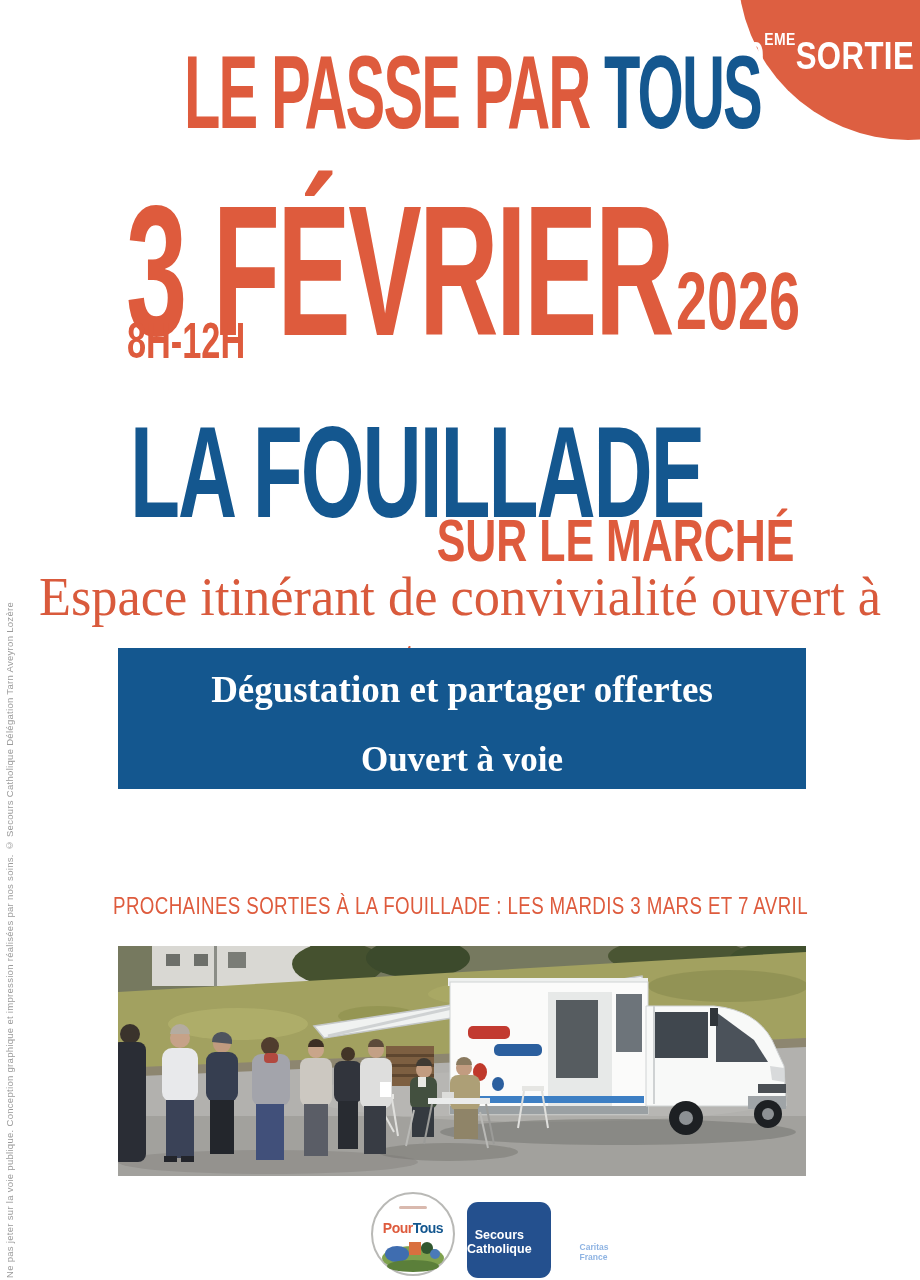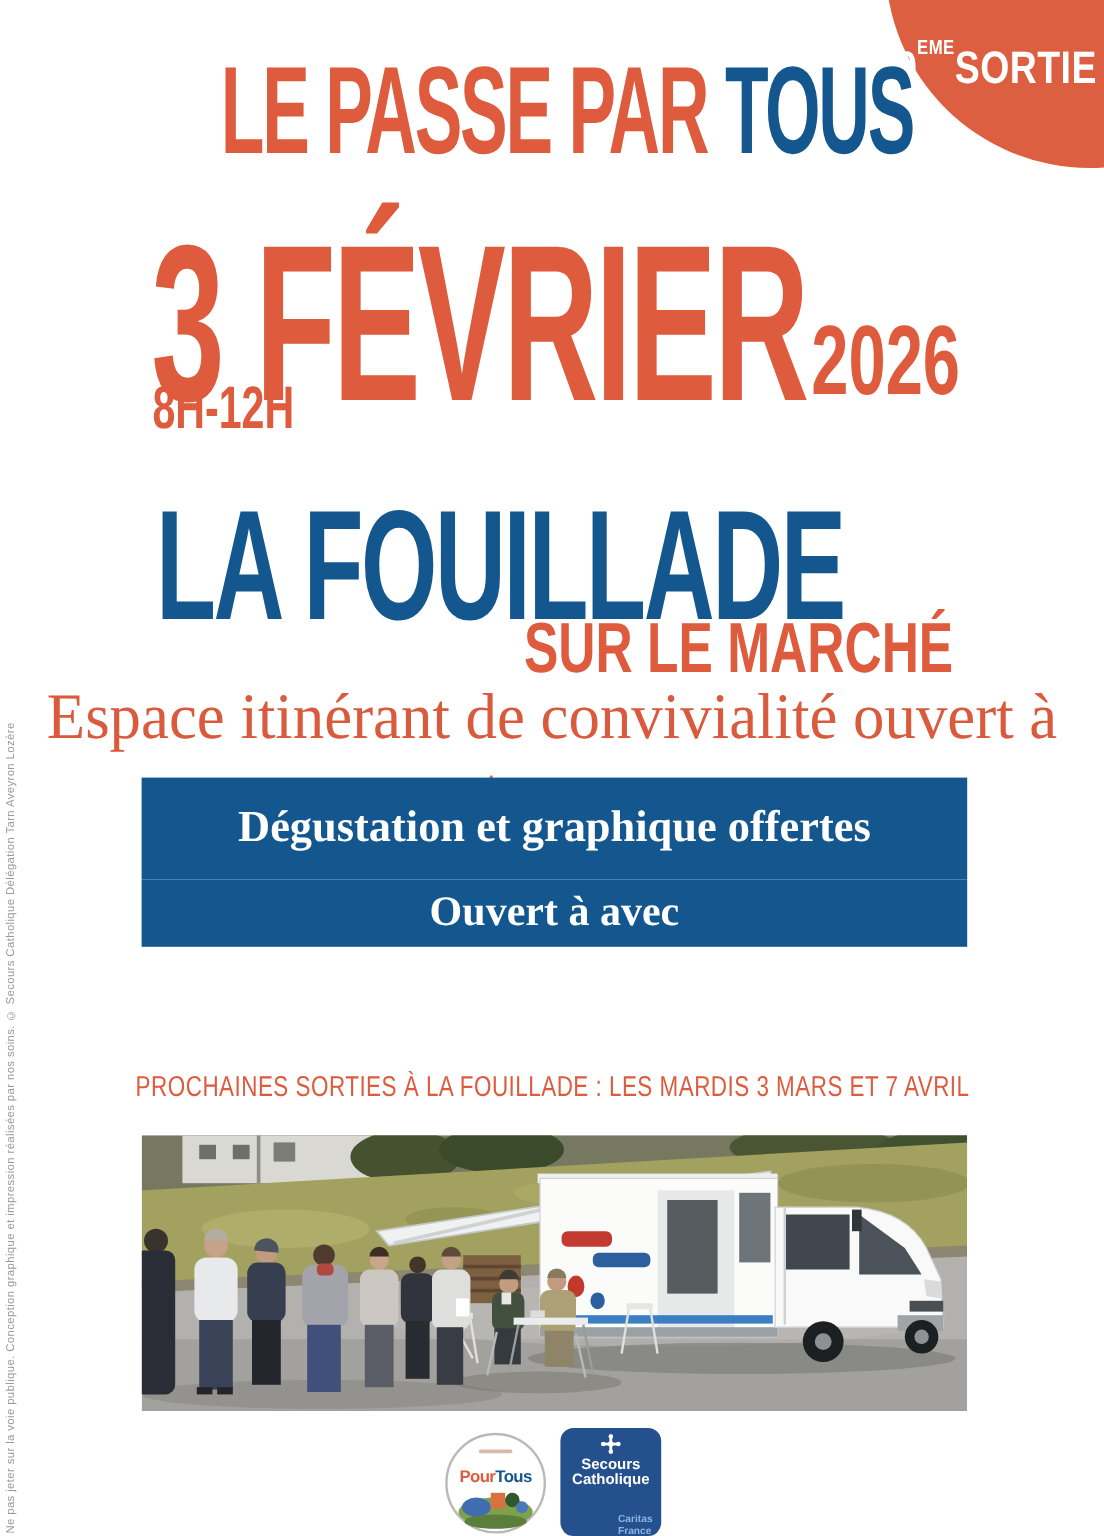"Dégustation et graphique offertes" div { text: graphique -> partager }
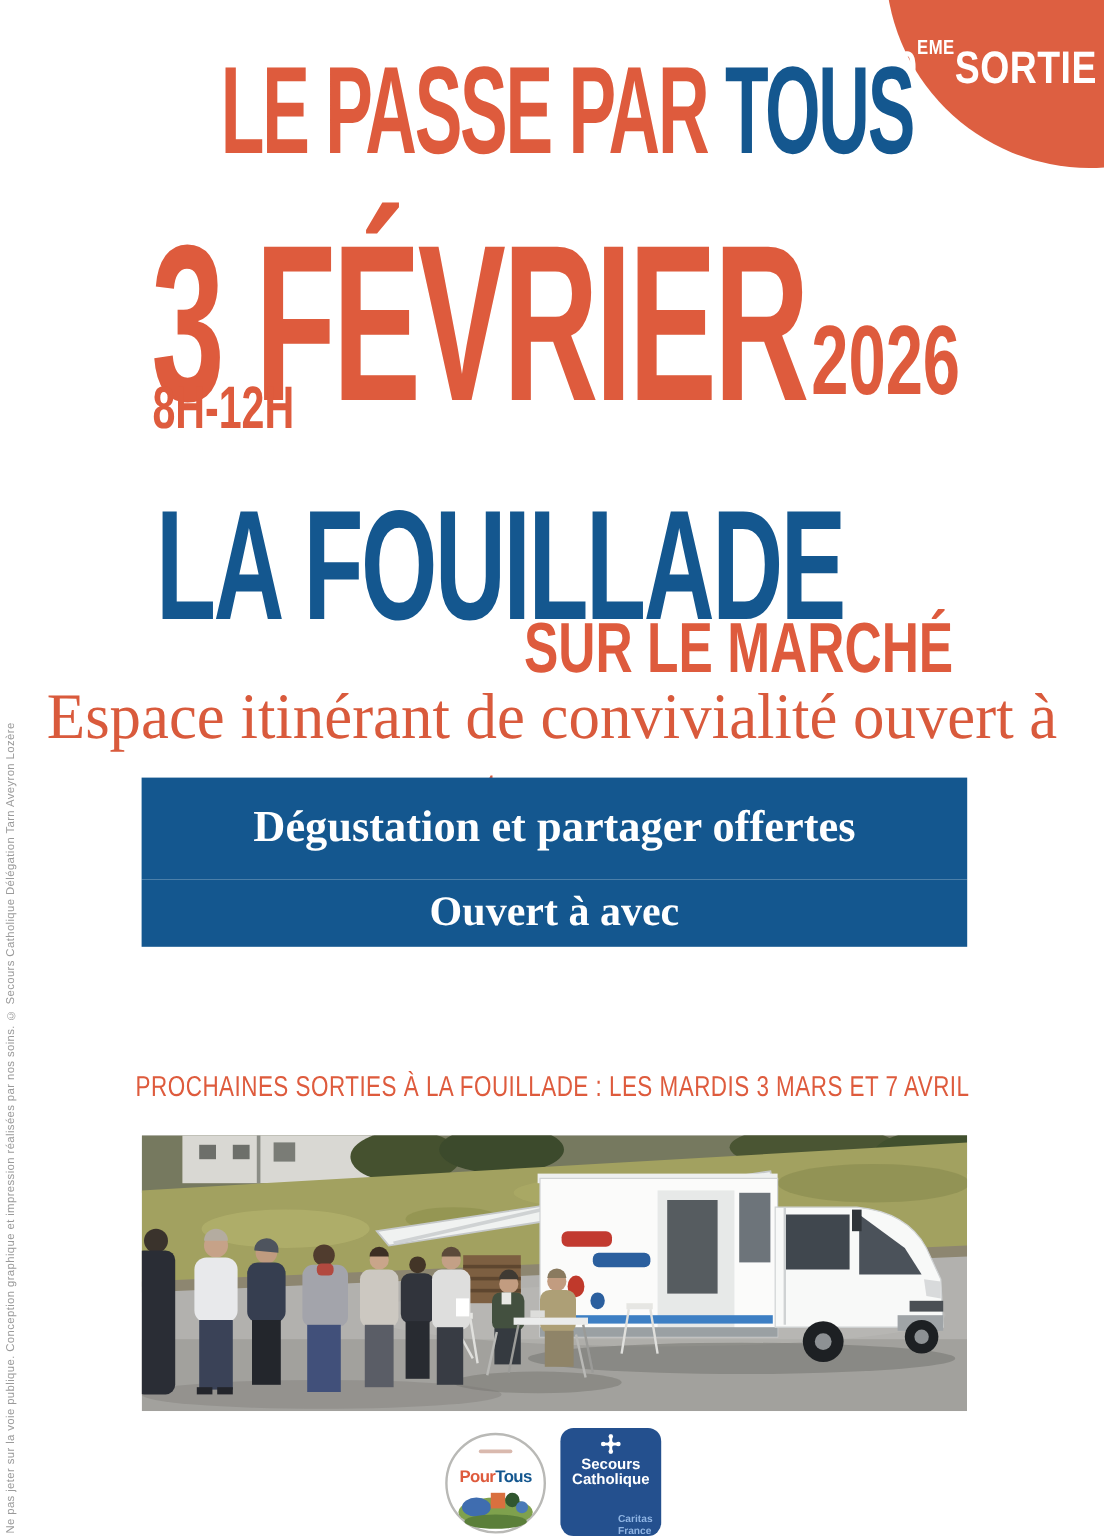"Ouvert à avec" div { text: avec -> voie }
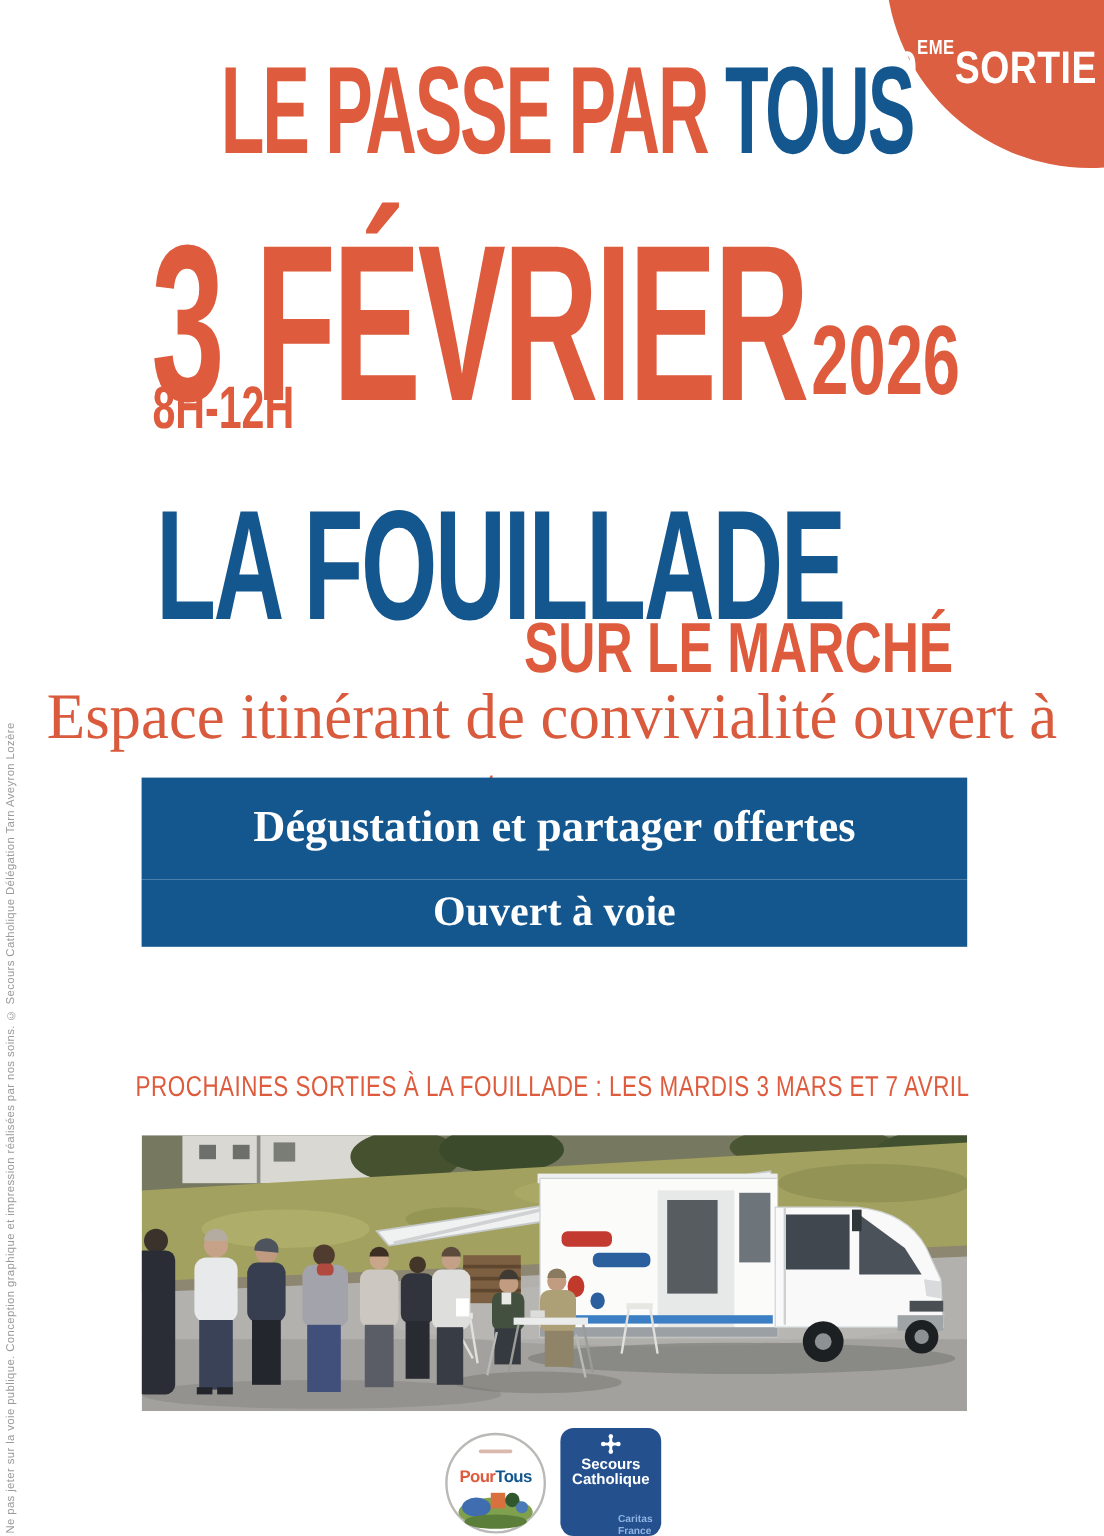"Secours" .logo-sc { flex-direction: column -> row; height: 90px -> 76px }
